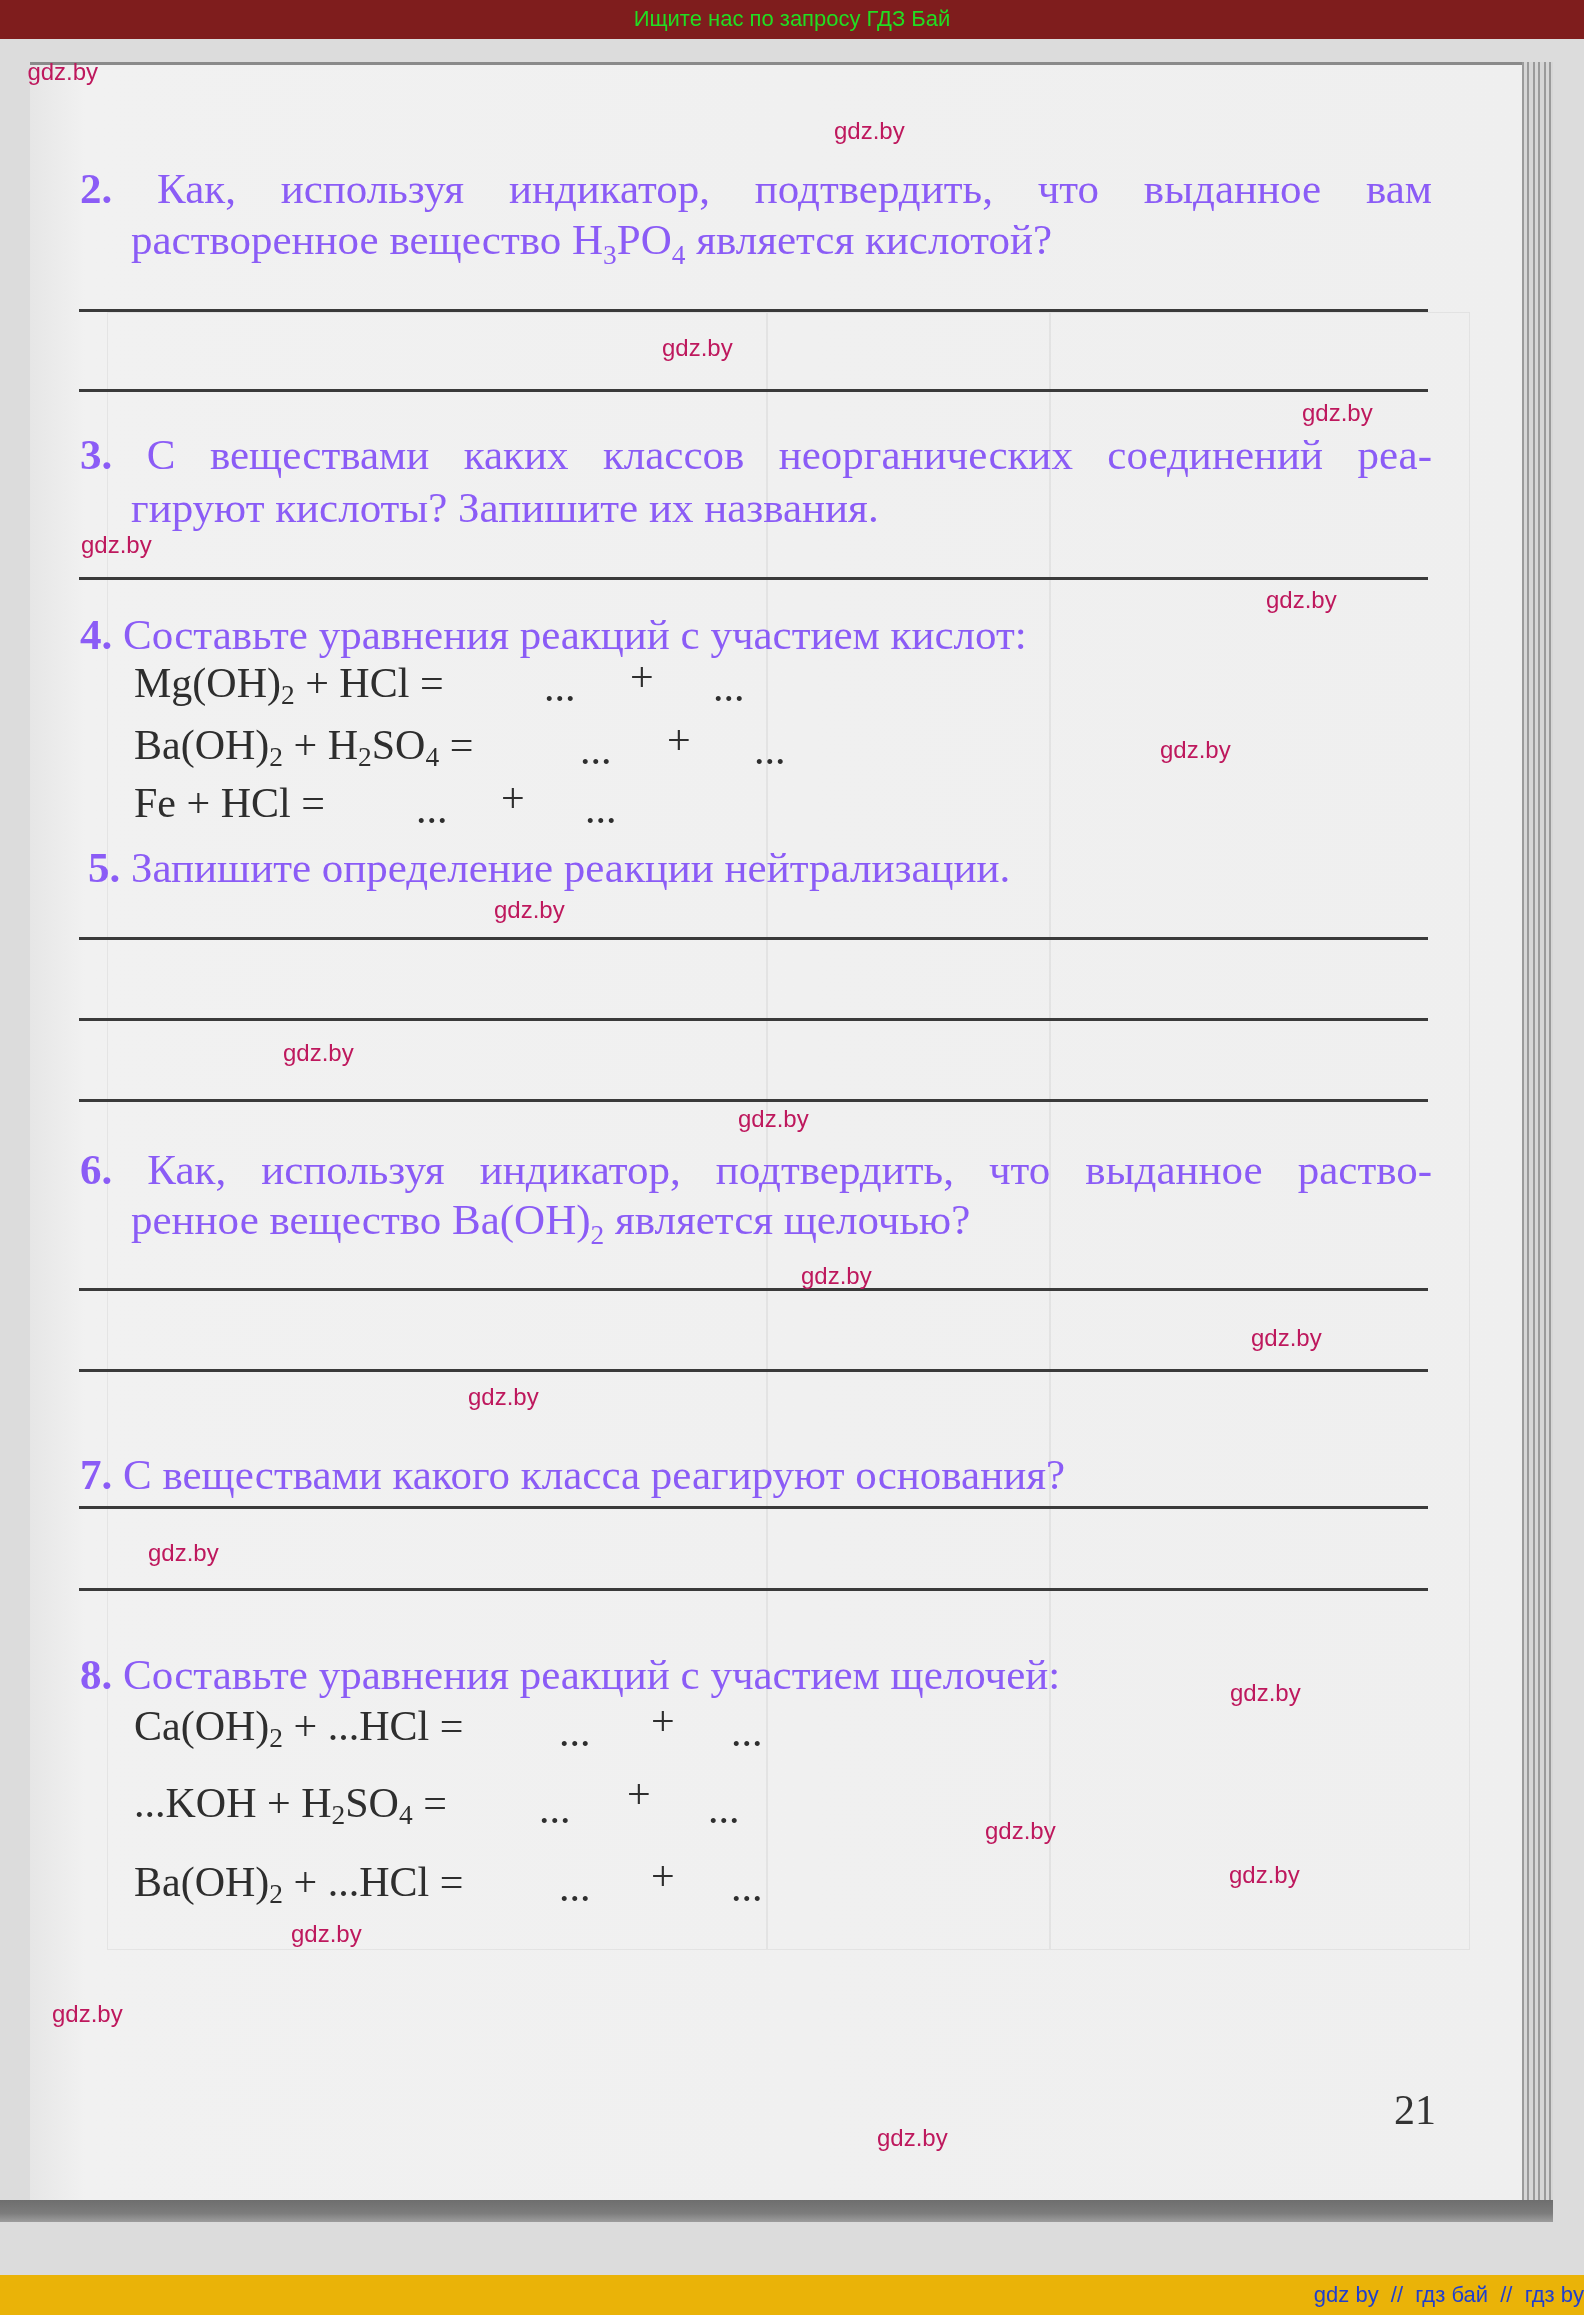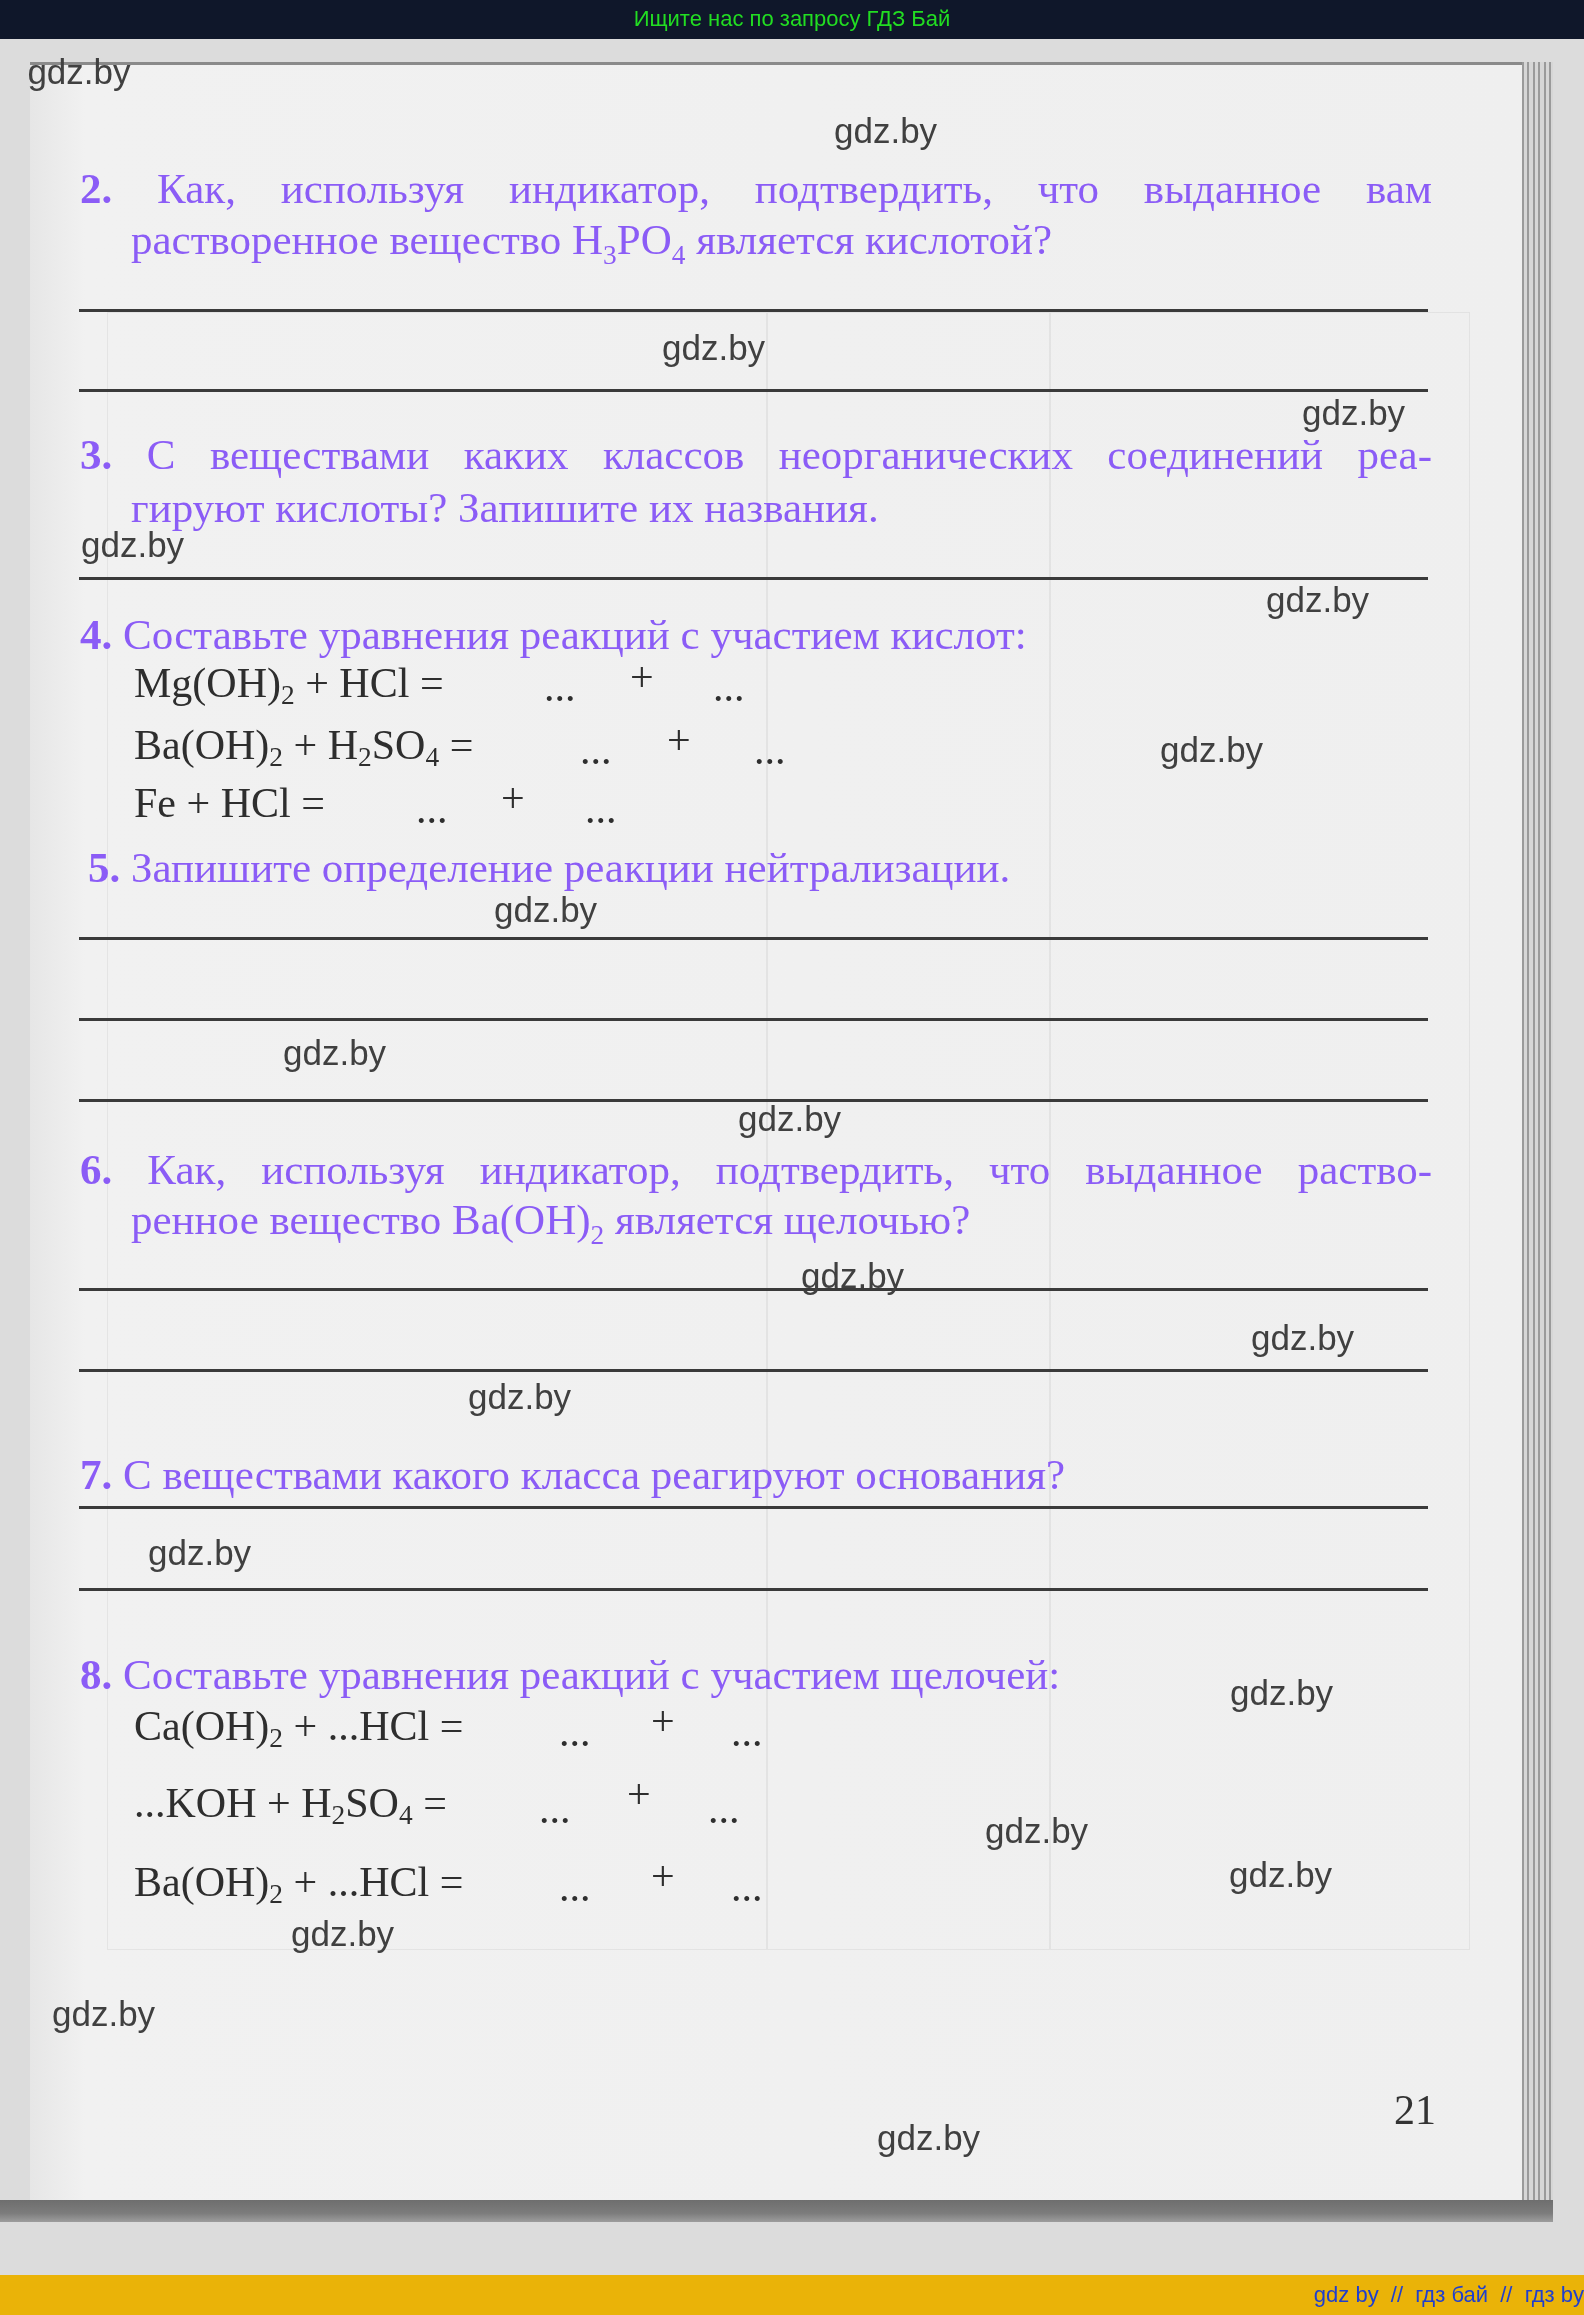"Ищите нас по запросу ГДЗ" .top-banner { background: #0f172a -> #7f1d1d }
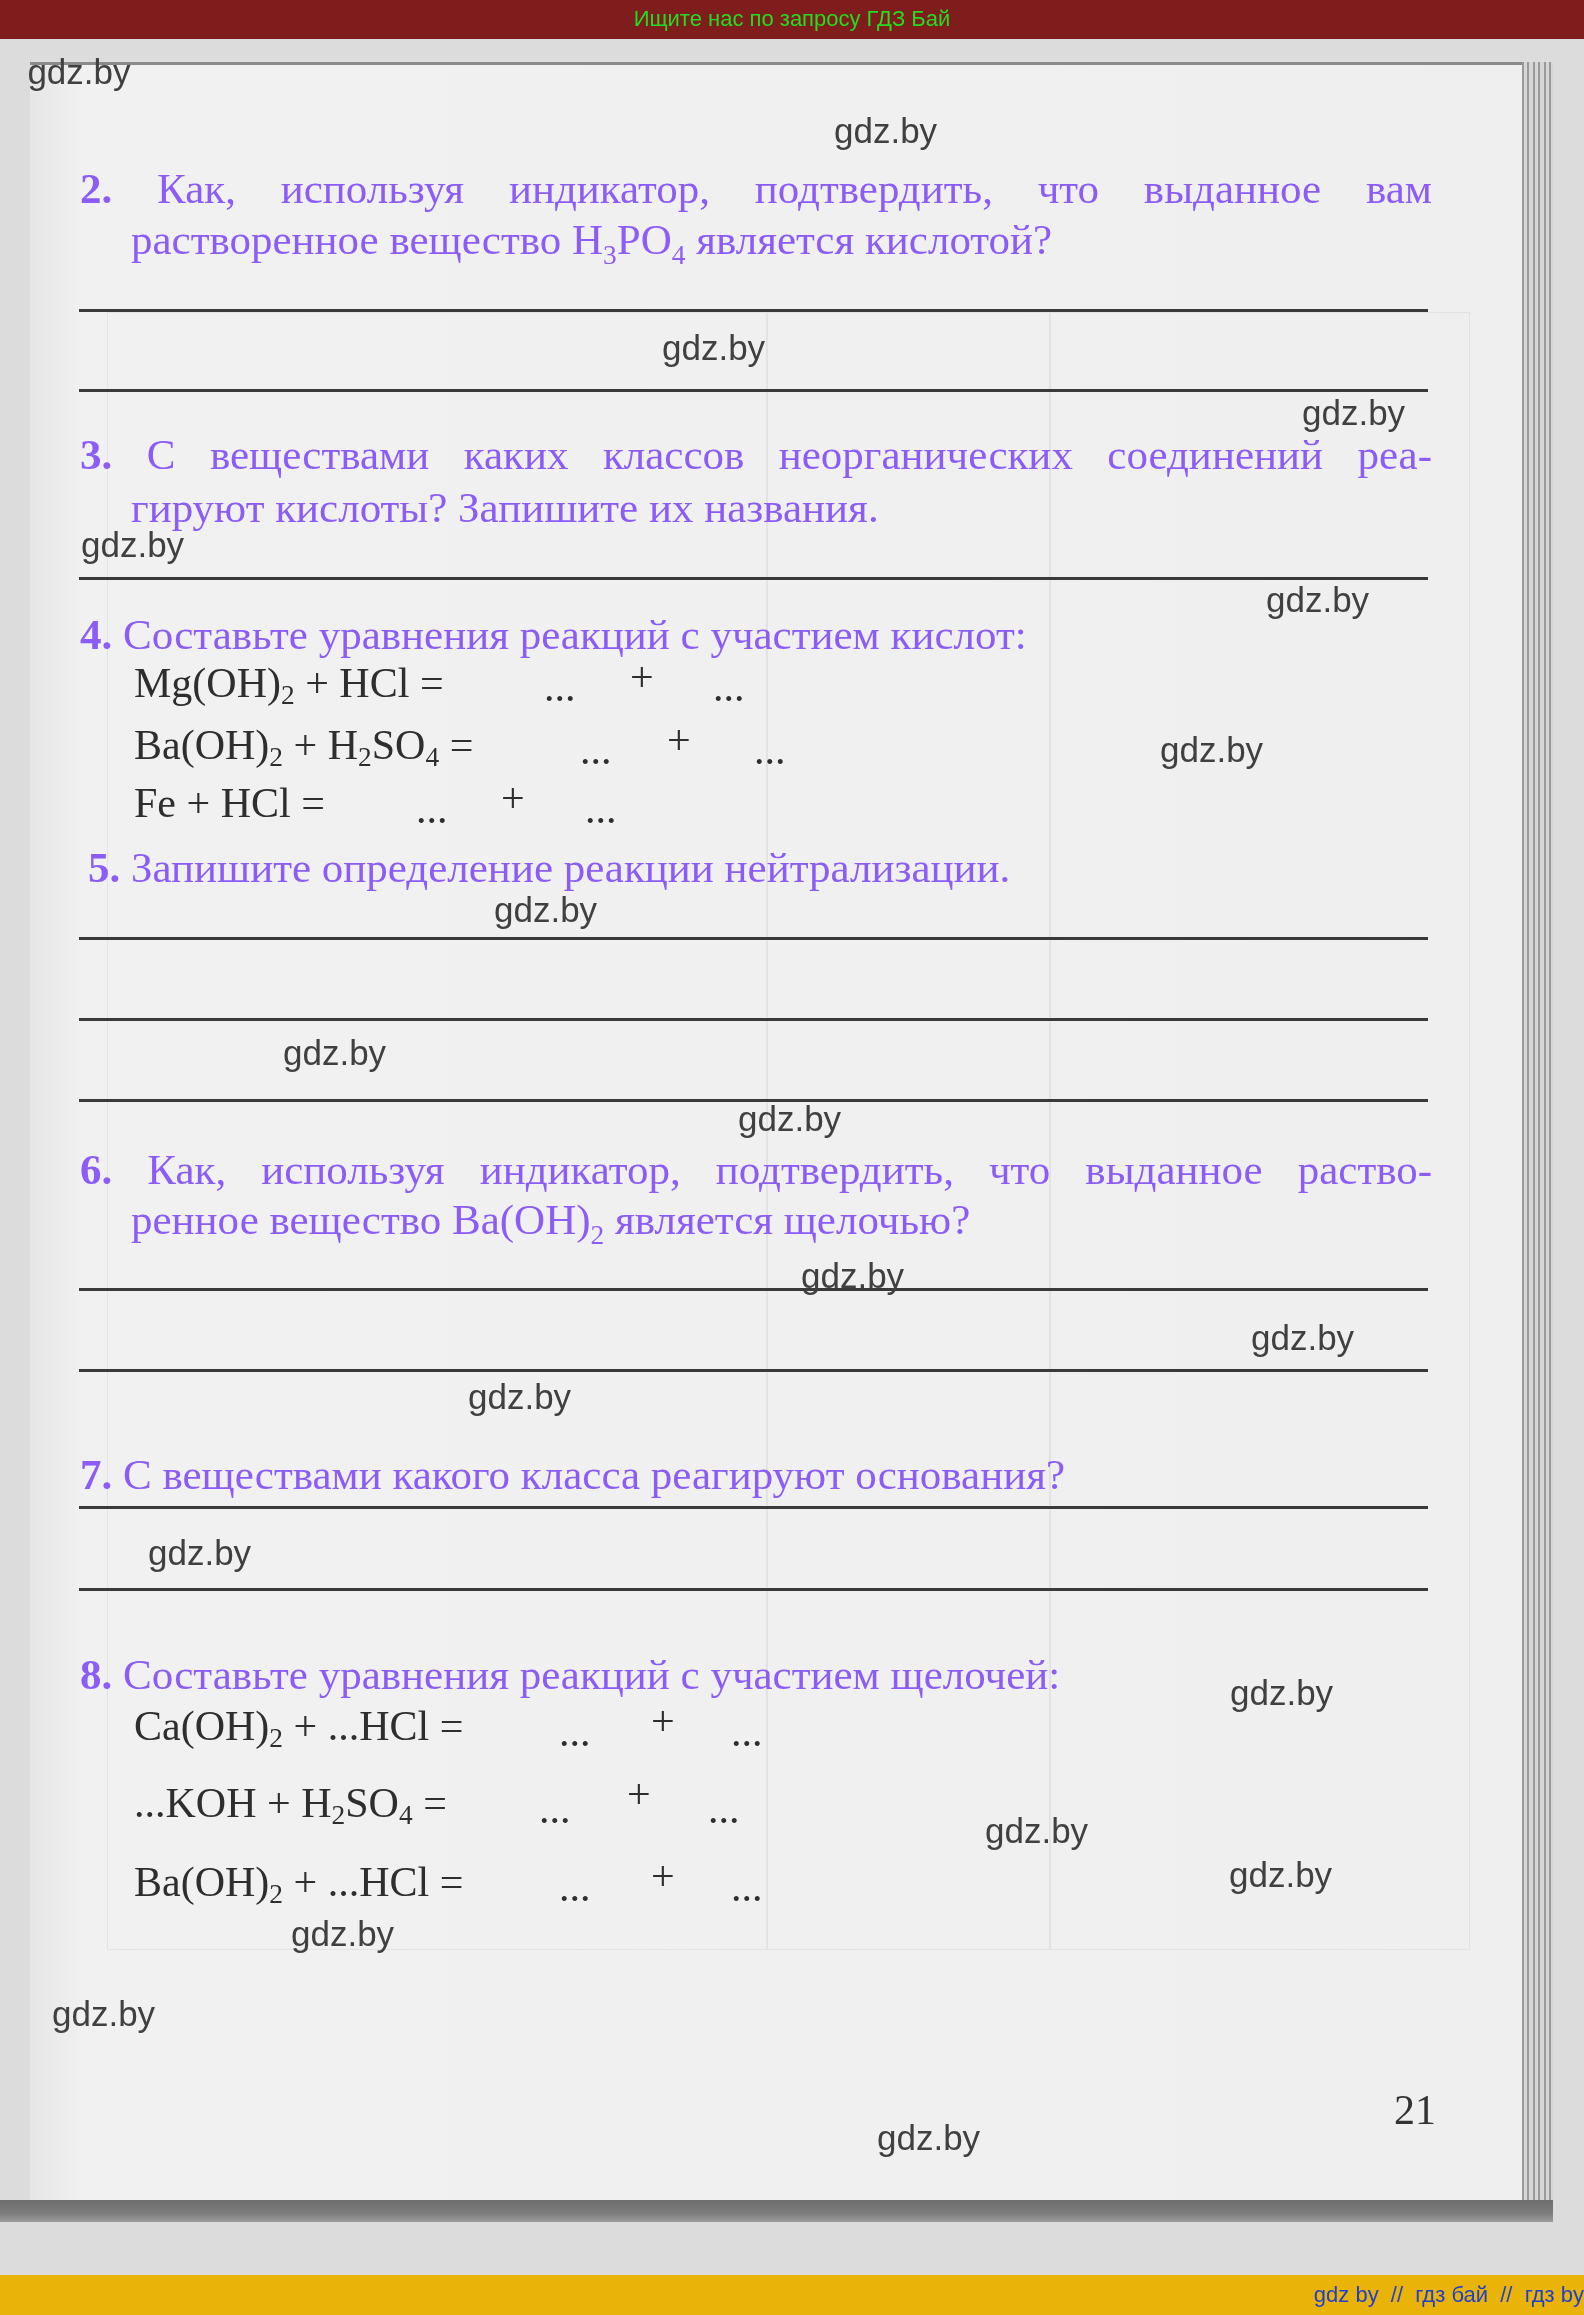"gdz.by" .wm { color: #404040 -> #be185d; font-size: 35px -> 24px }
